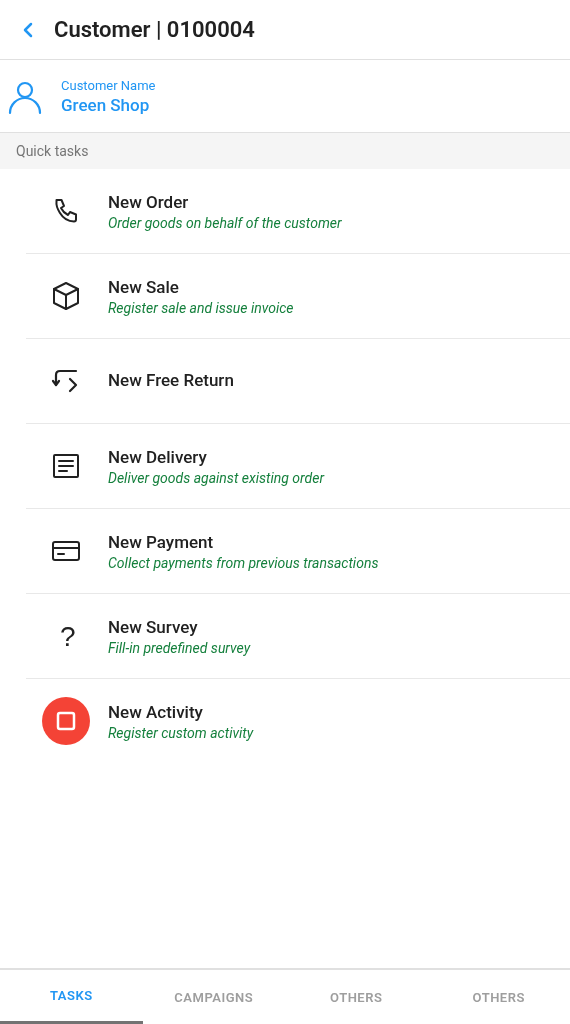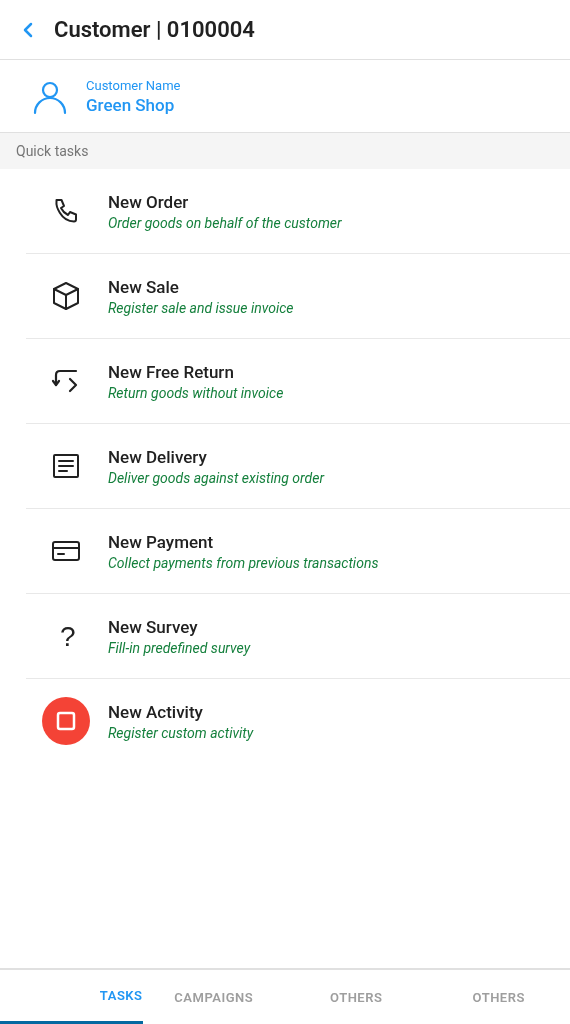"Customer Name" .customer-info { padding: 14px 28px -> 14px 3px }
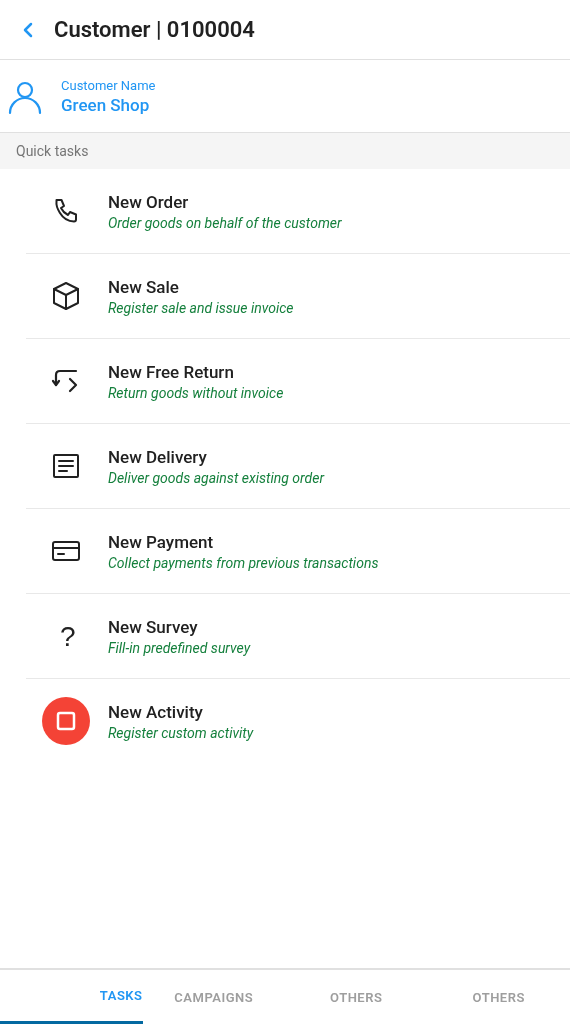"Return goods without invoice" span.task-description { html: <span>Return goods without invoice</span> -> none }
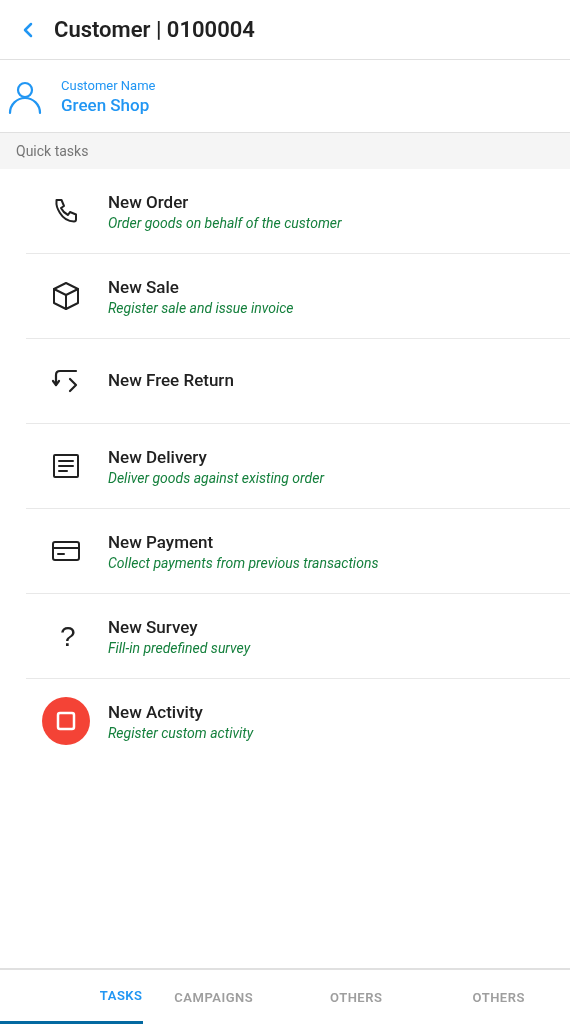"TASKS" .nav-item.active { border-bottom: 3px solid #0369a1 -> 3px solid #737373; justify-content: flex-end -> none }
